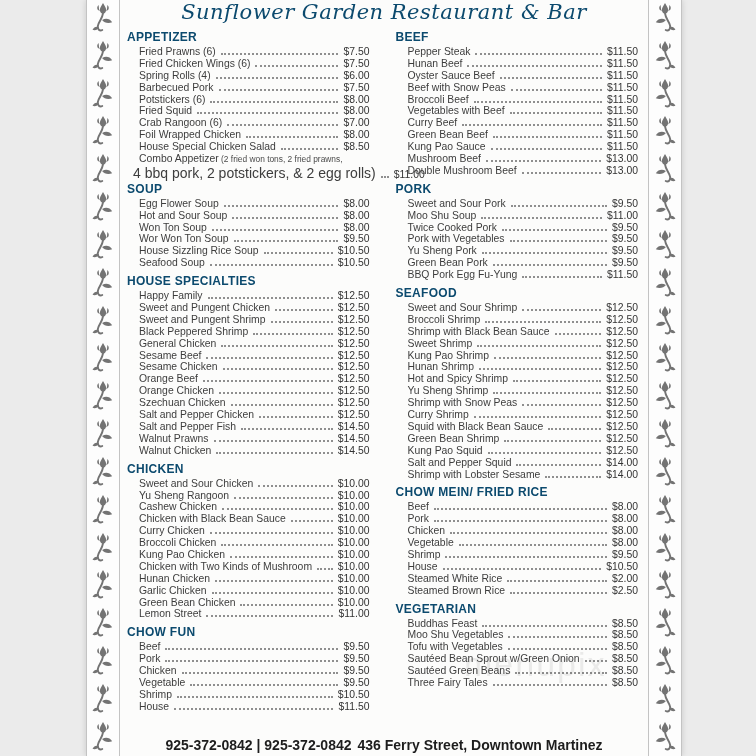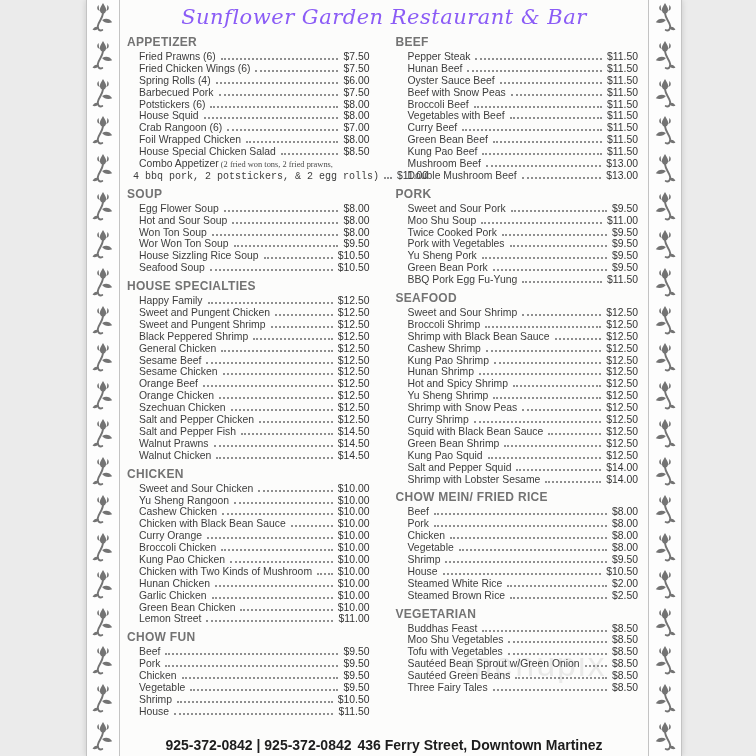"Sunflower Garden Restaurant & Bar" .menu-title { color: #8b5cf6 -> #0c4a6e; padding-top: 5px -> none }
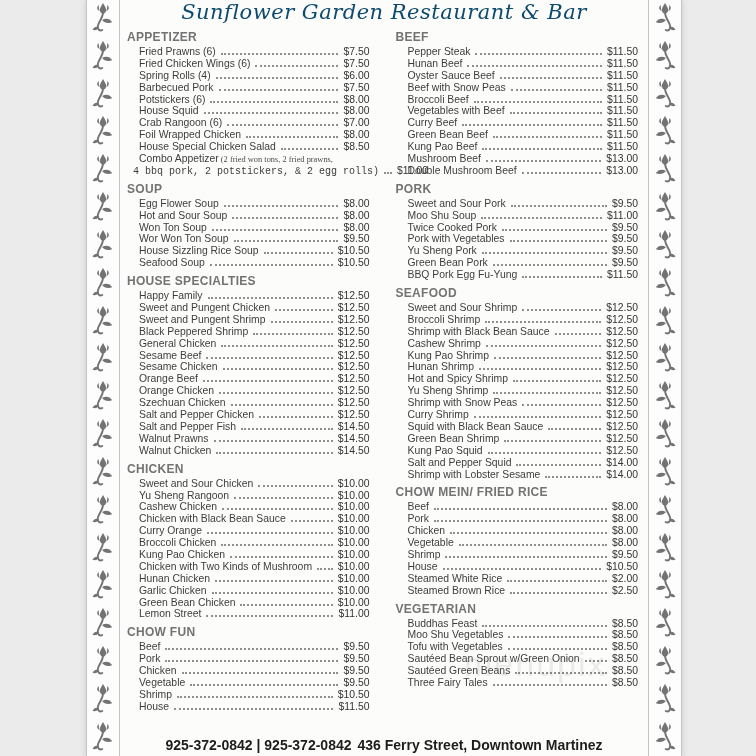"APPETIZER" .section-header { color: #737373 -> #0c4a6e }
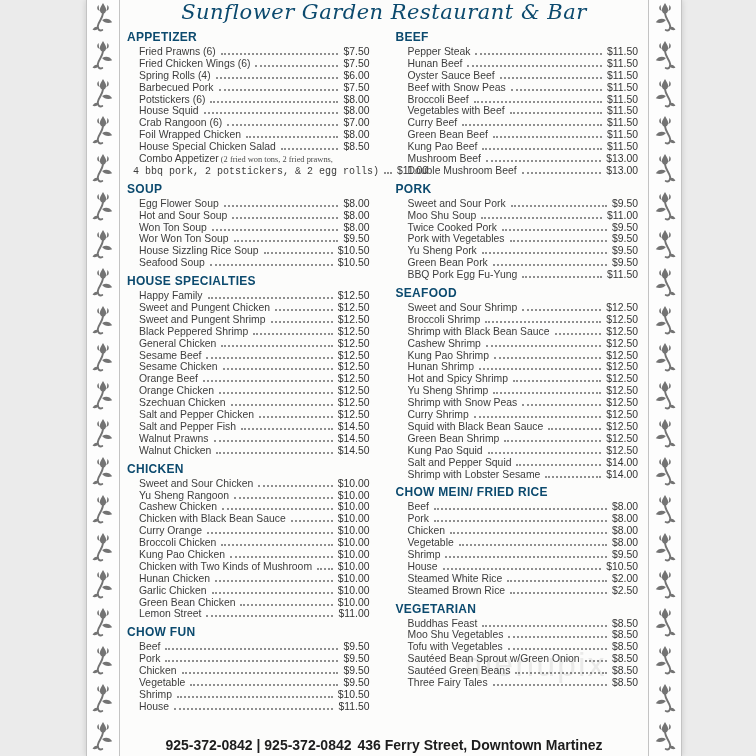"House Squid" span.item-name { text: House -> Fried }
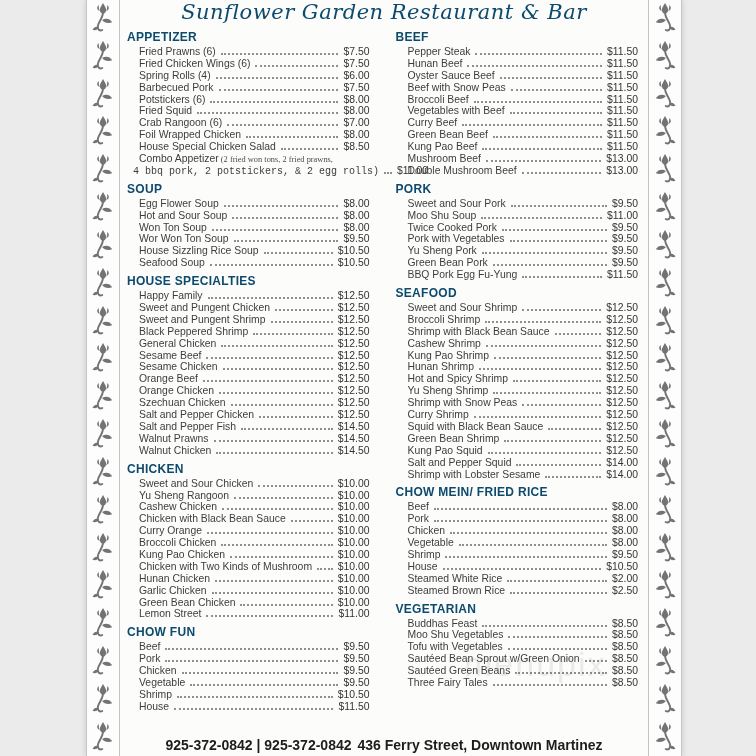"Kung Pao Beef" span.item-name { text: Beef -> Sauce }
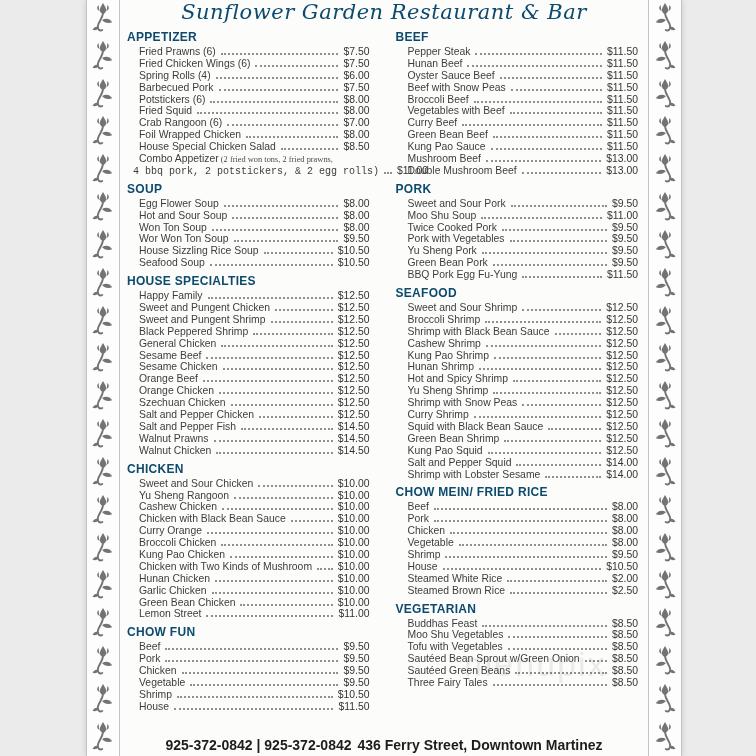"(2 fried won tons, 2" .item-note { font-family: Liberation Serif, serif -> none }
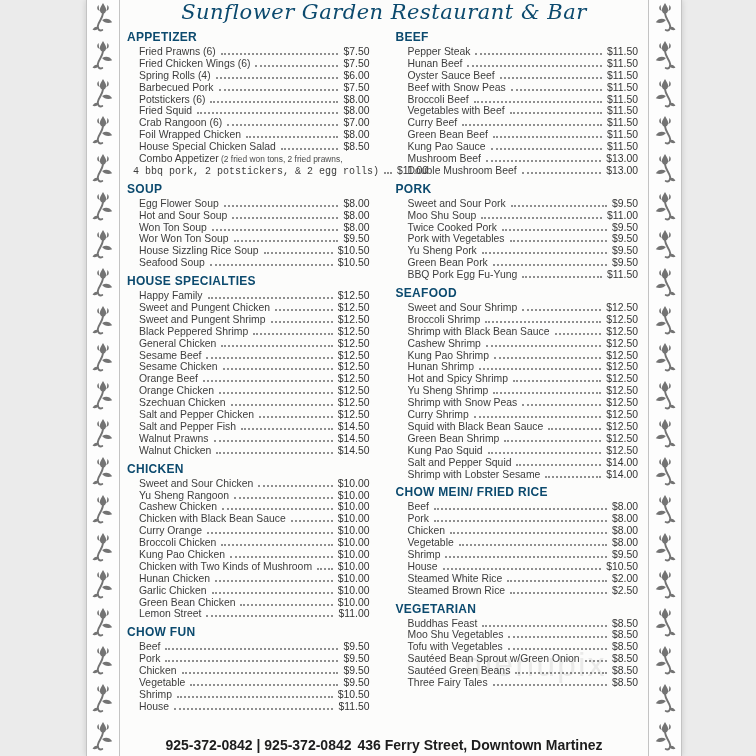"4 bbq pork, 2 potstickers," .item-row.cont .item-name { font-family: Liberation Mono, monospace -> none; font-size: 10px -> 14px }
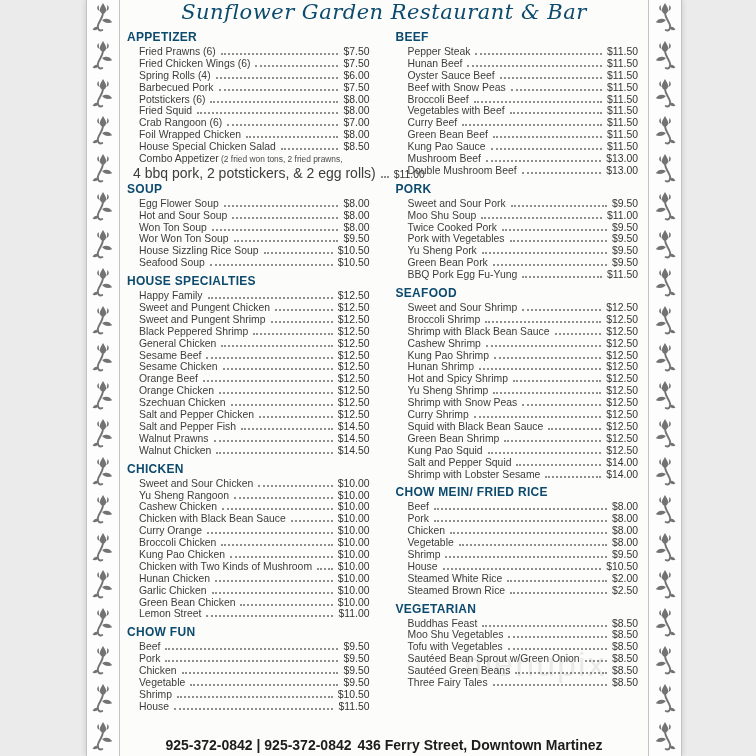"Cashew Shrimp" span.item-name { text: Cashew -> Sweet }
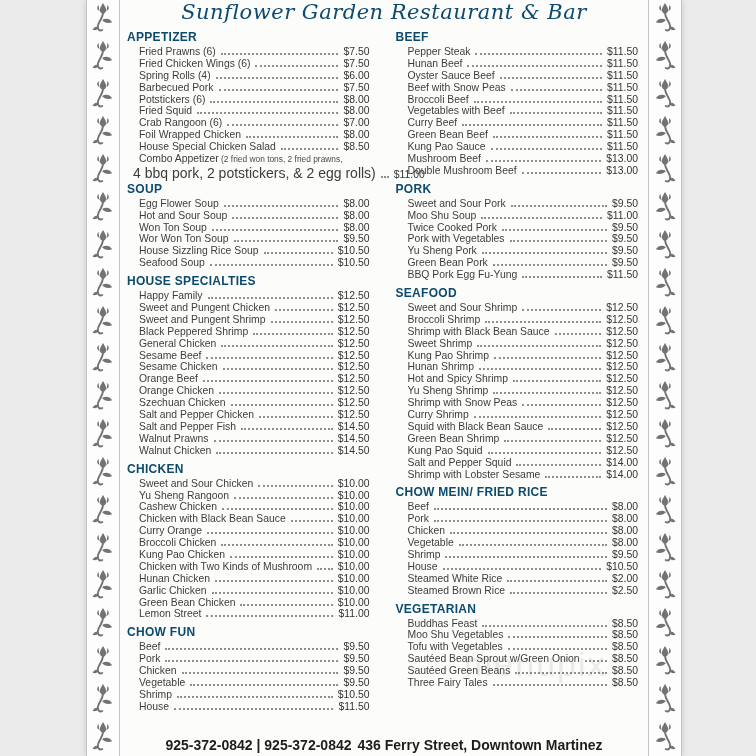"Curry Orange" span.item-name { text: Orange -> Chicken }
